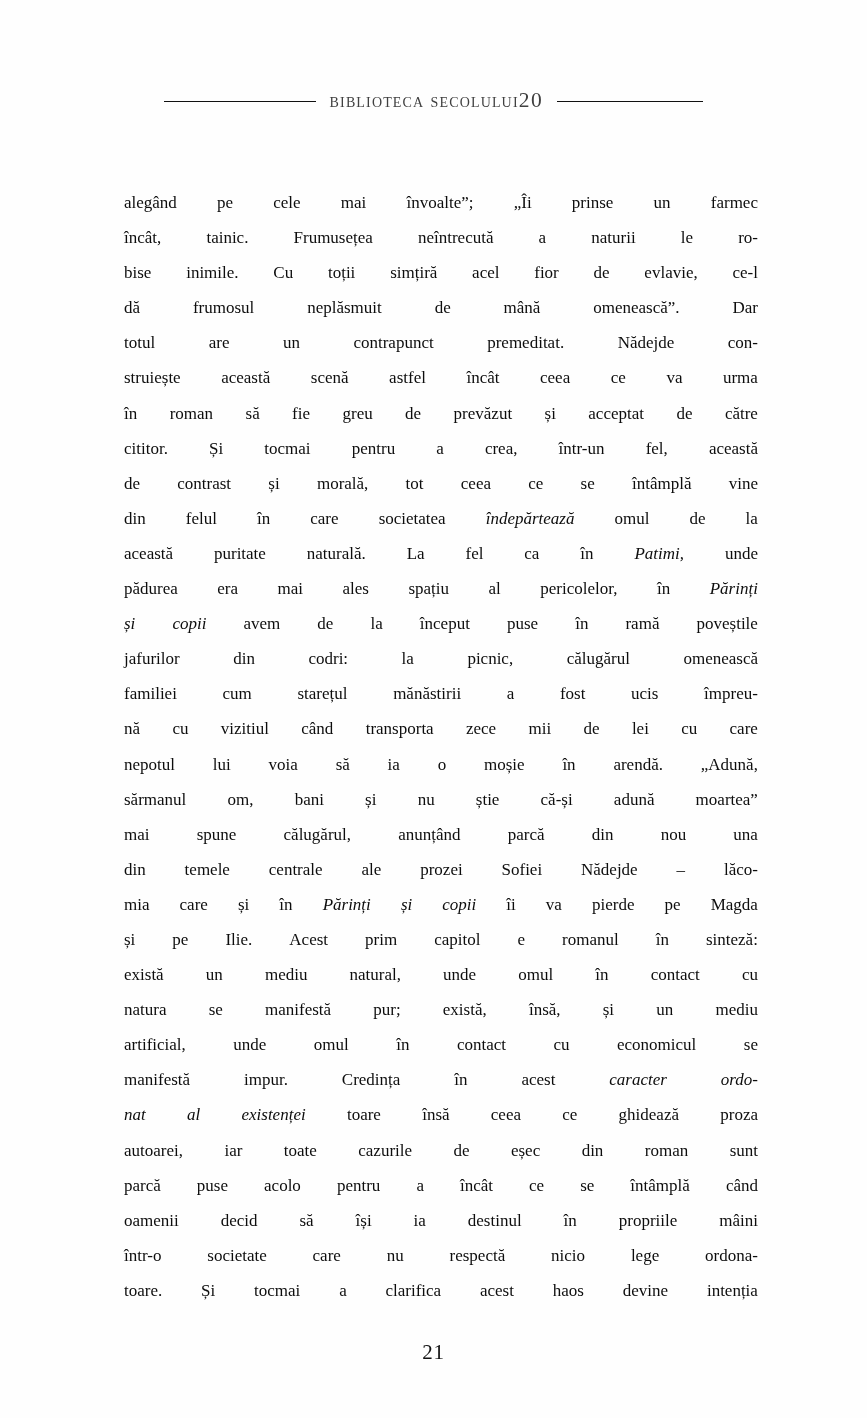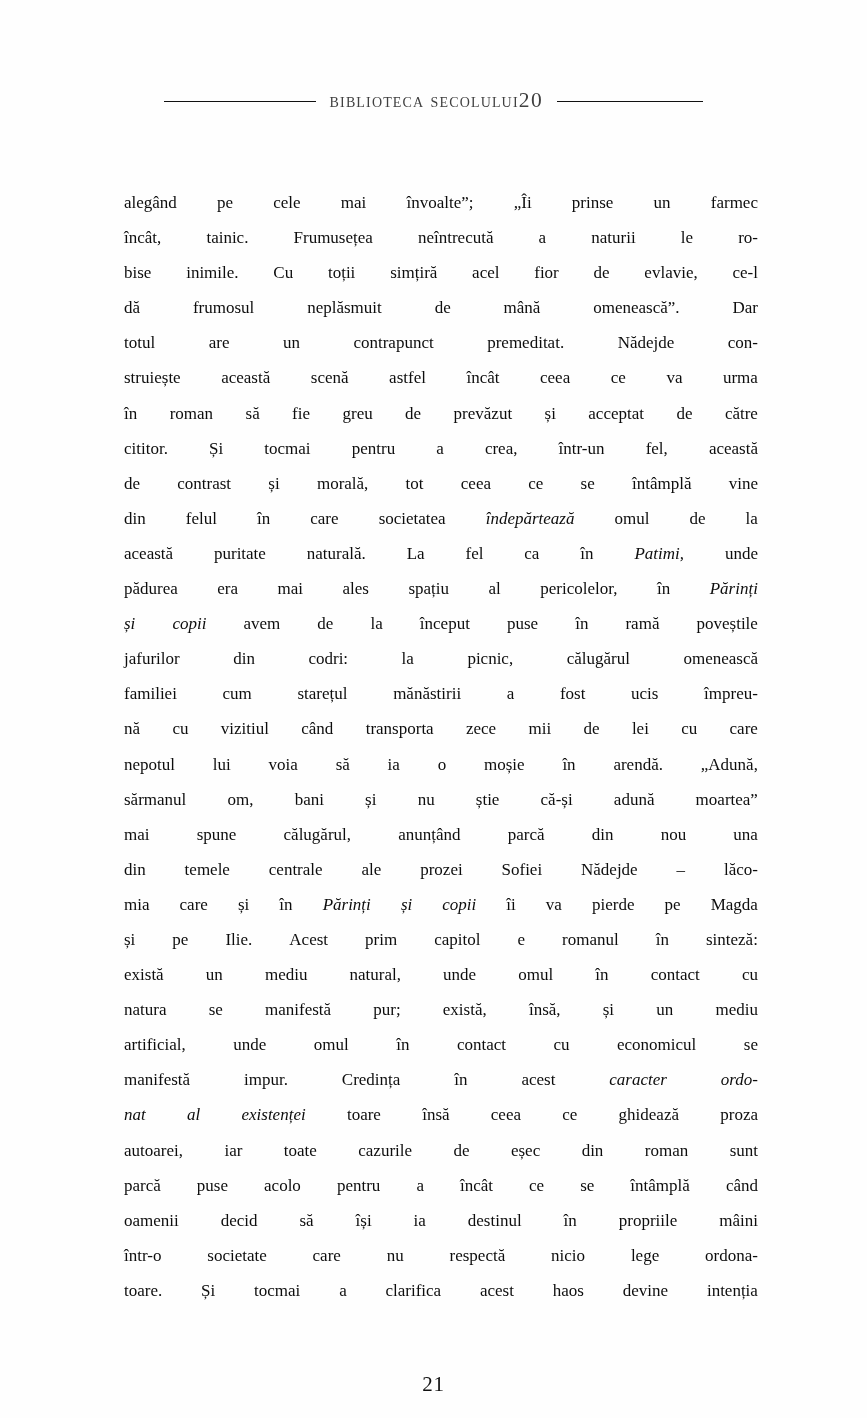"21" .folio { margin-top: 32px -> none }
